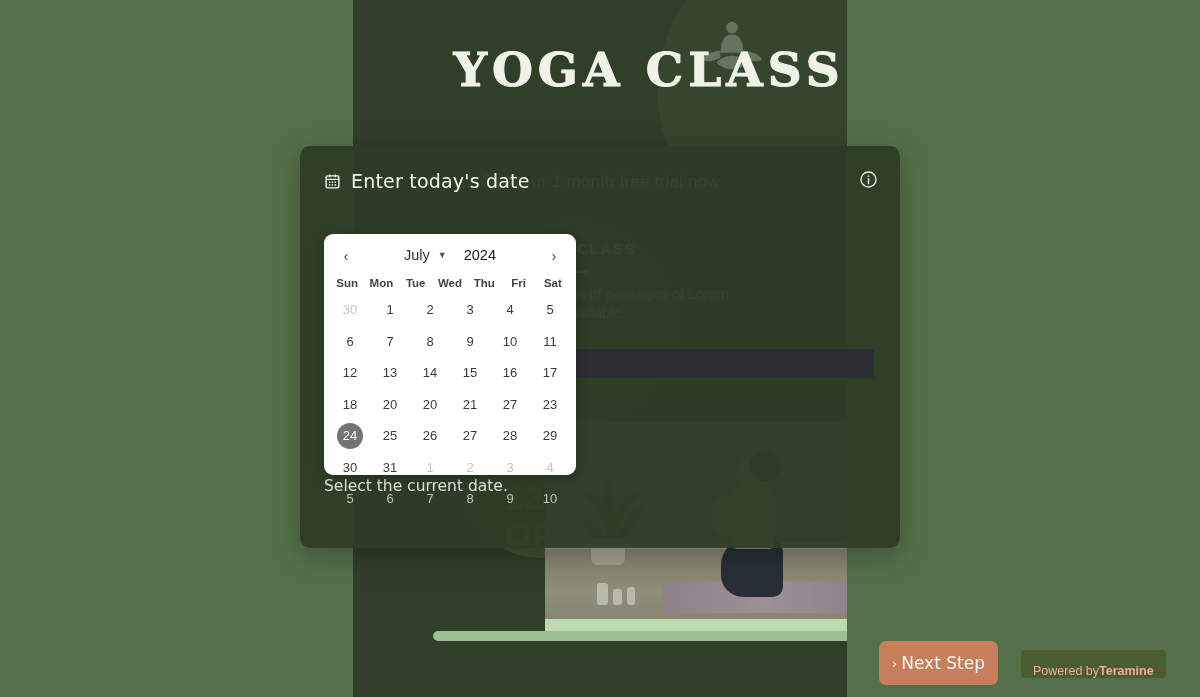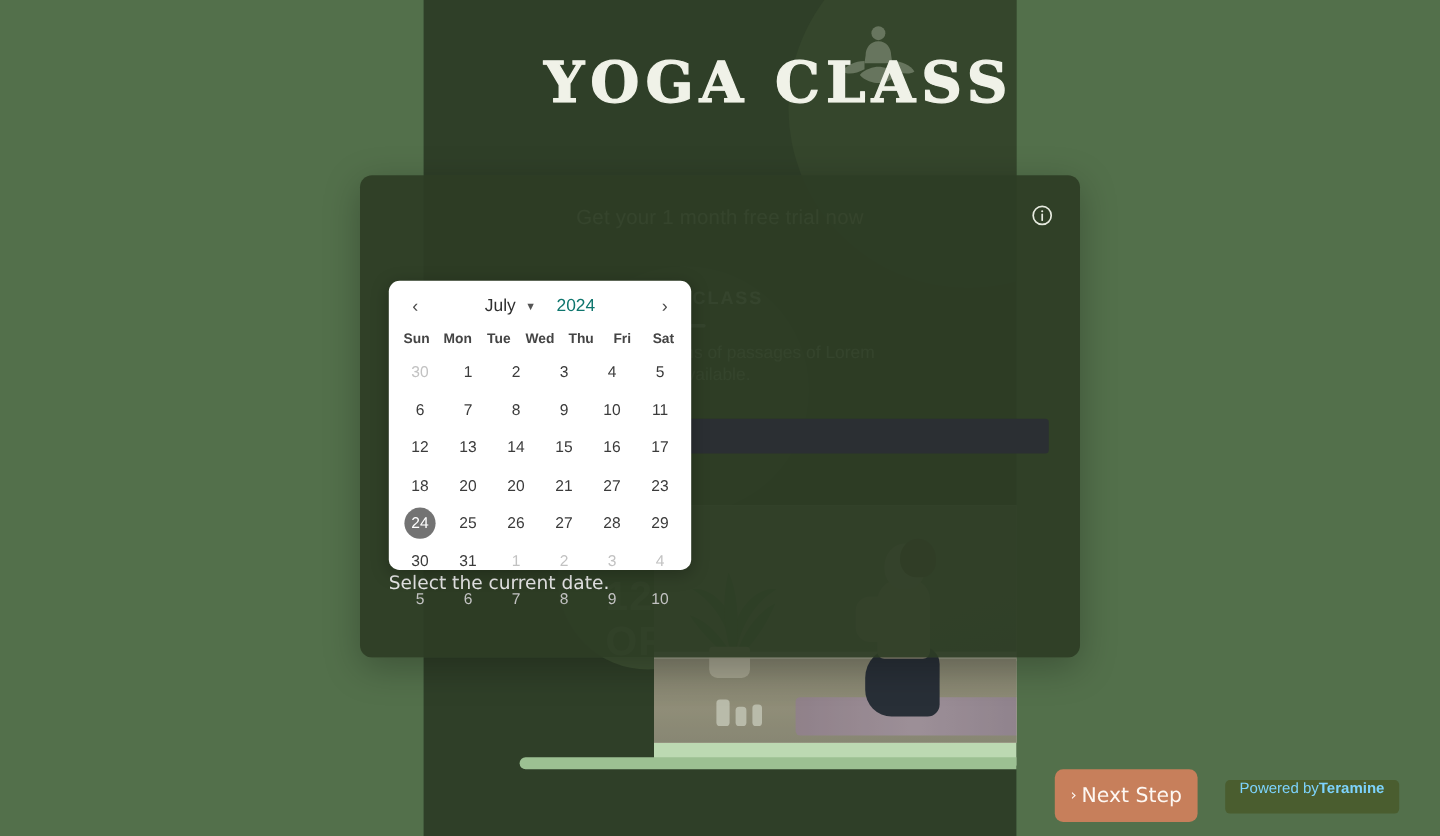"Enter today's date" div { html: none -> <div> <svg> <rect></rect> <path></path> <path></path> </svg> <div>Enter today's date</div> </div> }
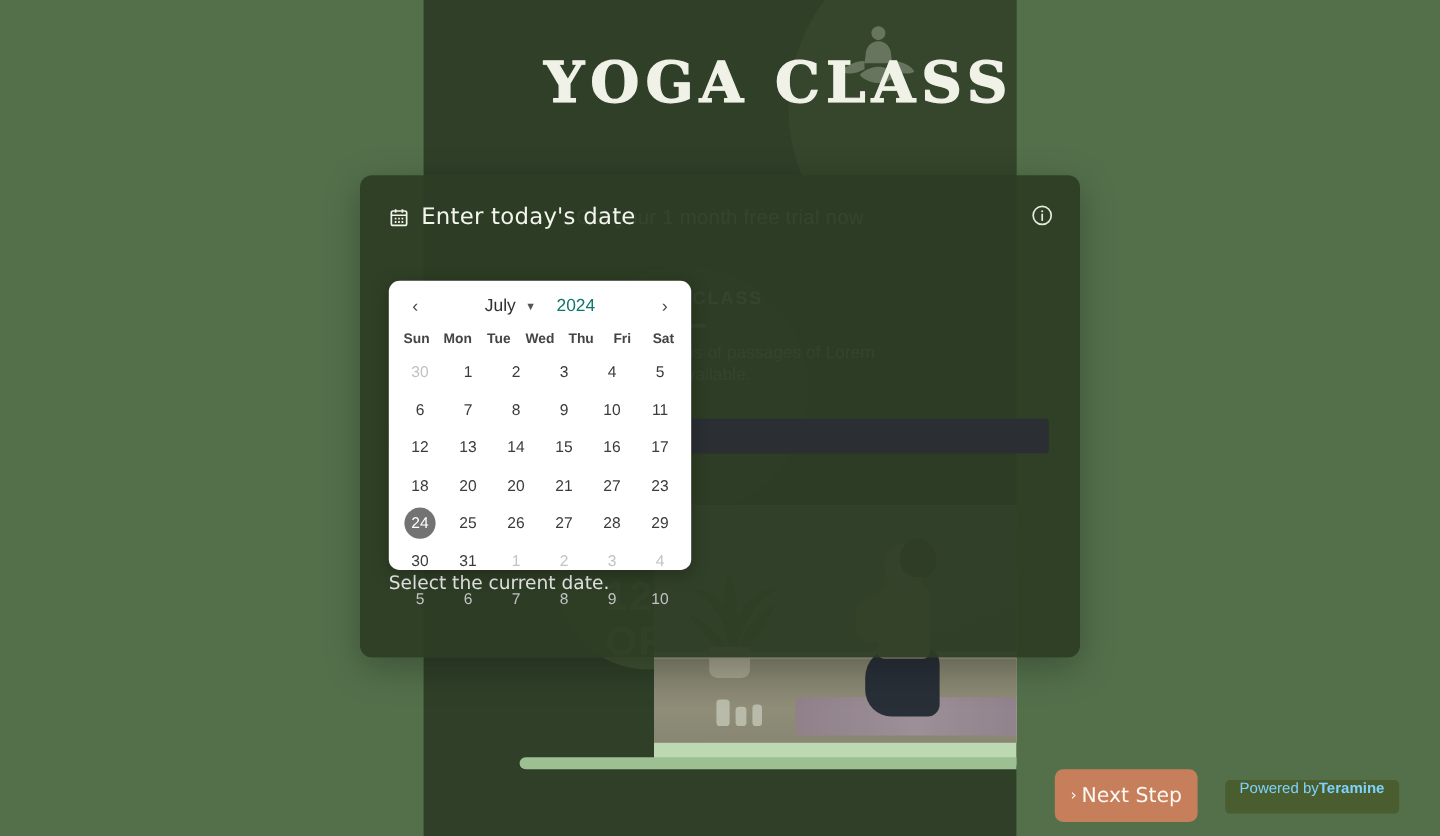"2024" #dp-year { color: #0f766e -> #0f172a }
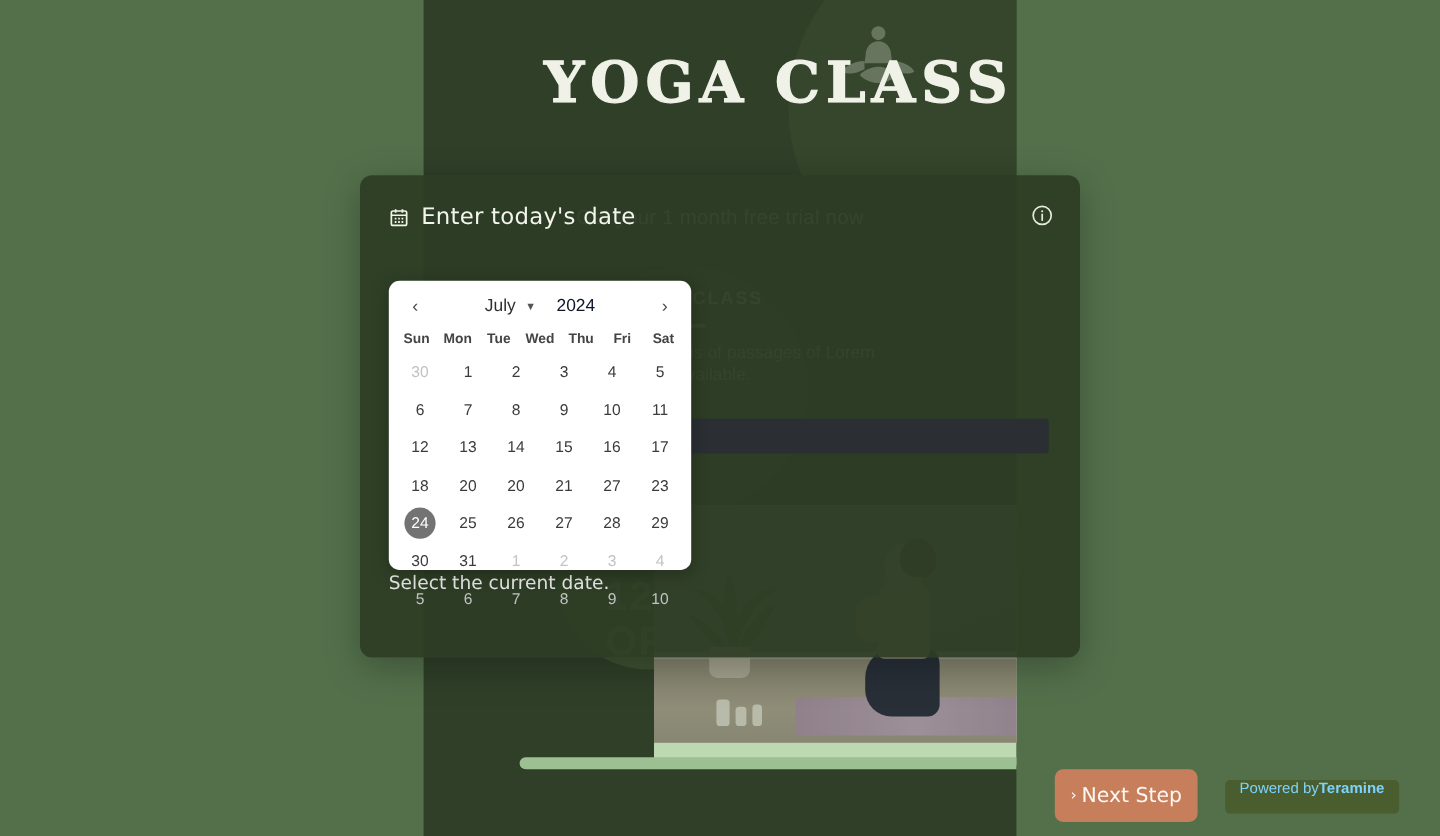"Powered by" #powered { align-items: flex-start -> flex-end; color: #7dd3fc -> #fca5a5 }
